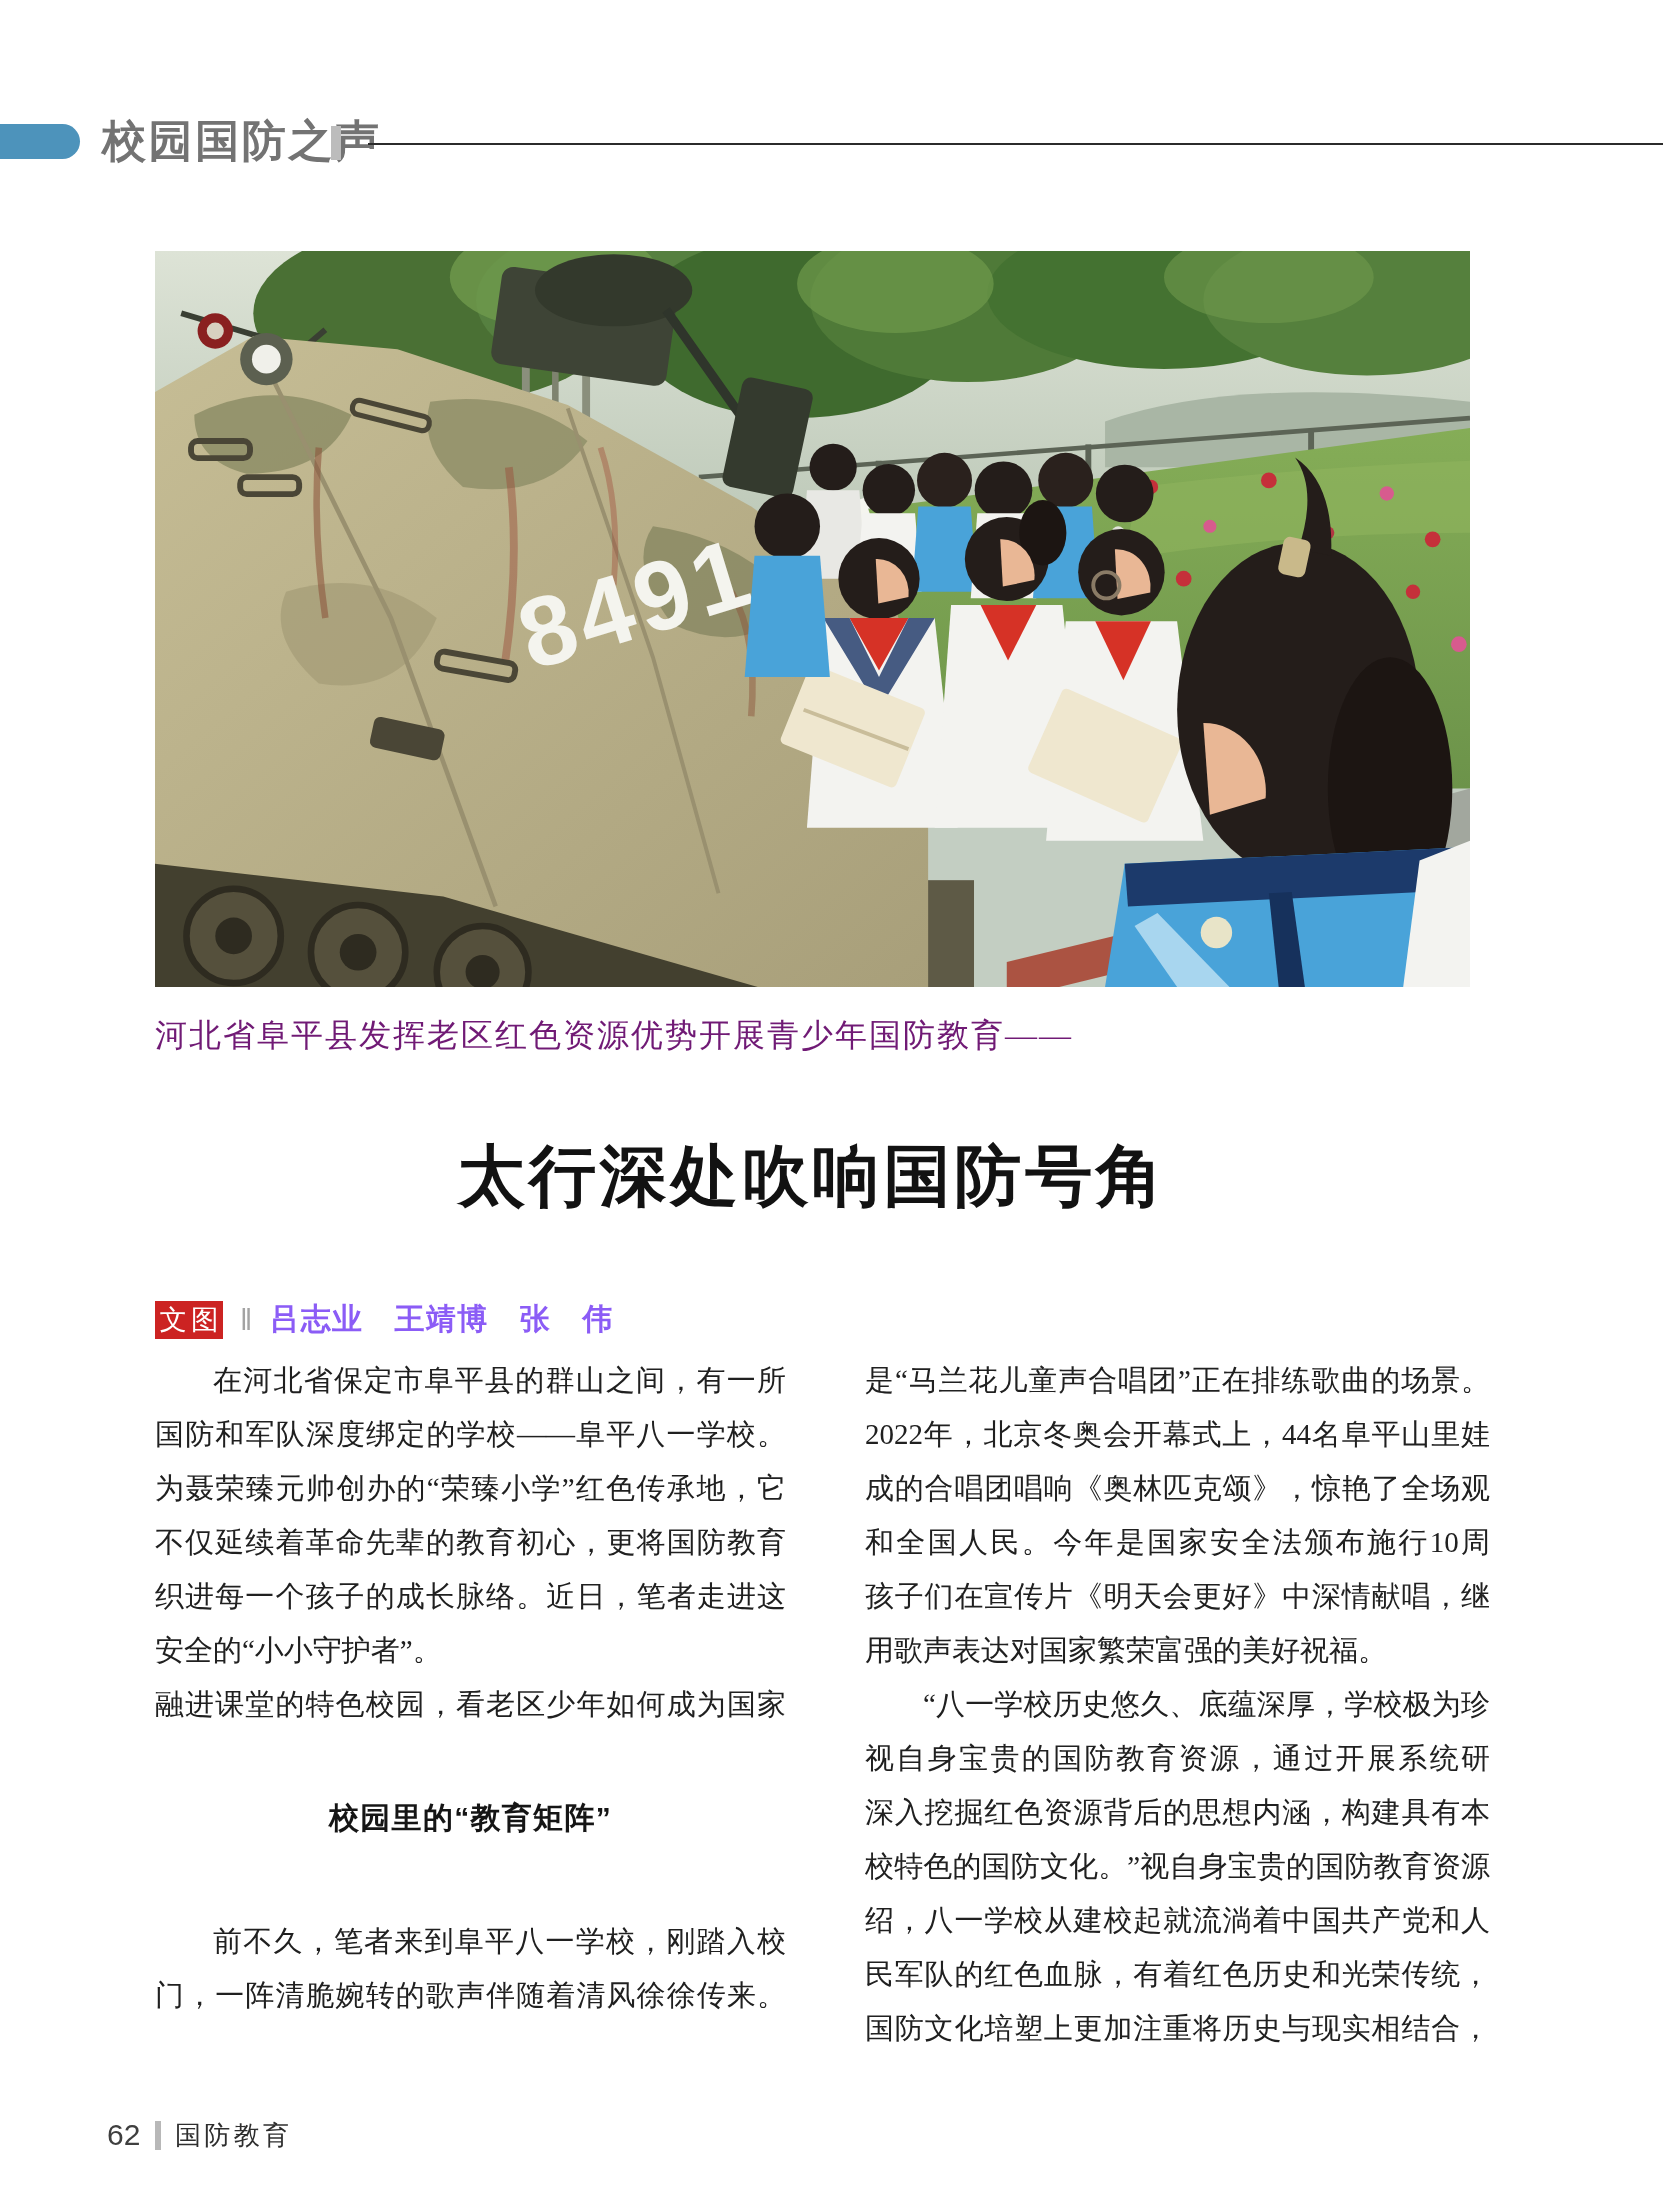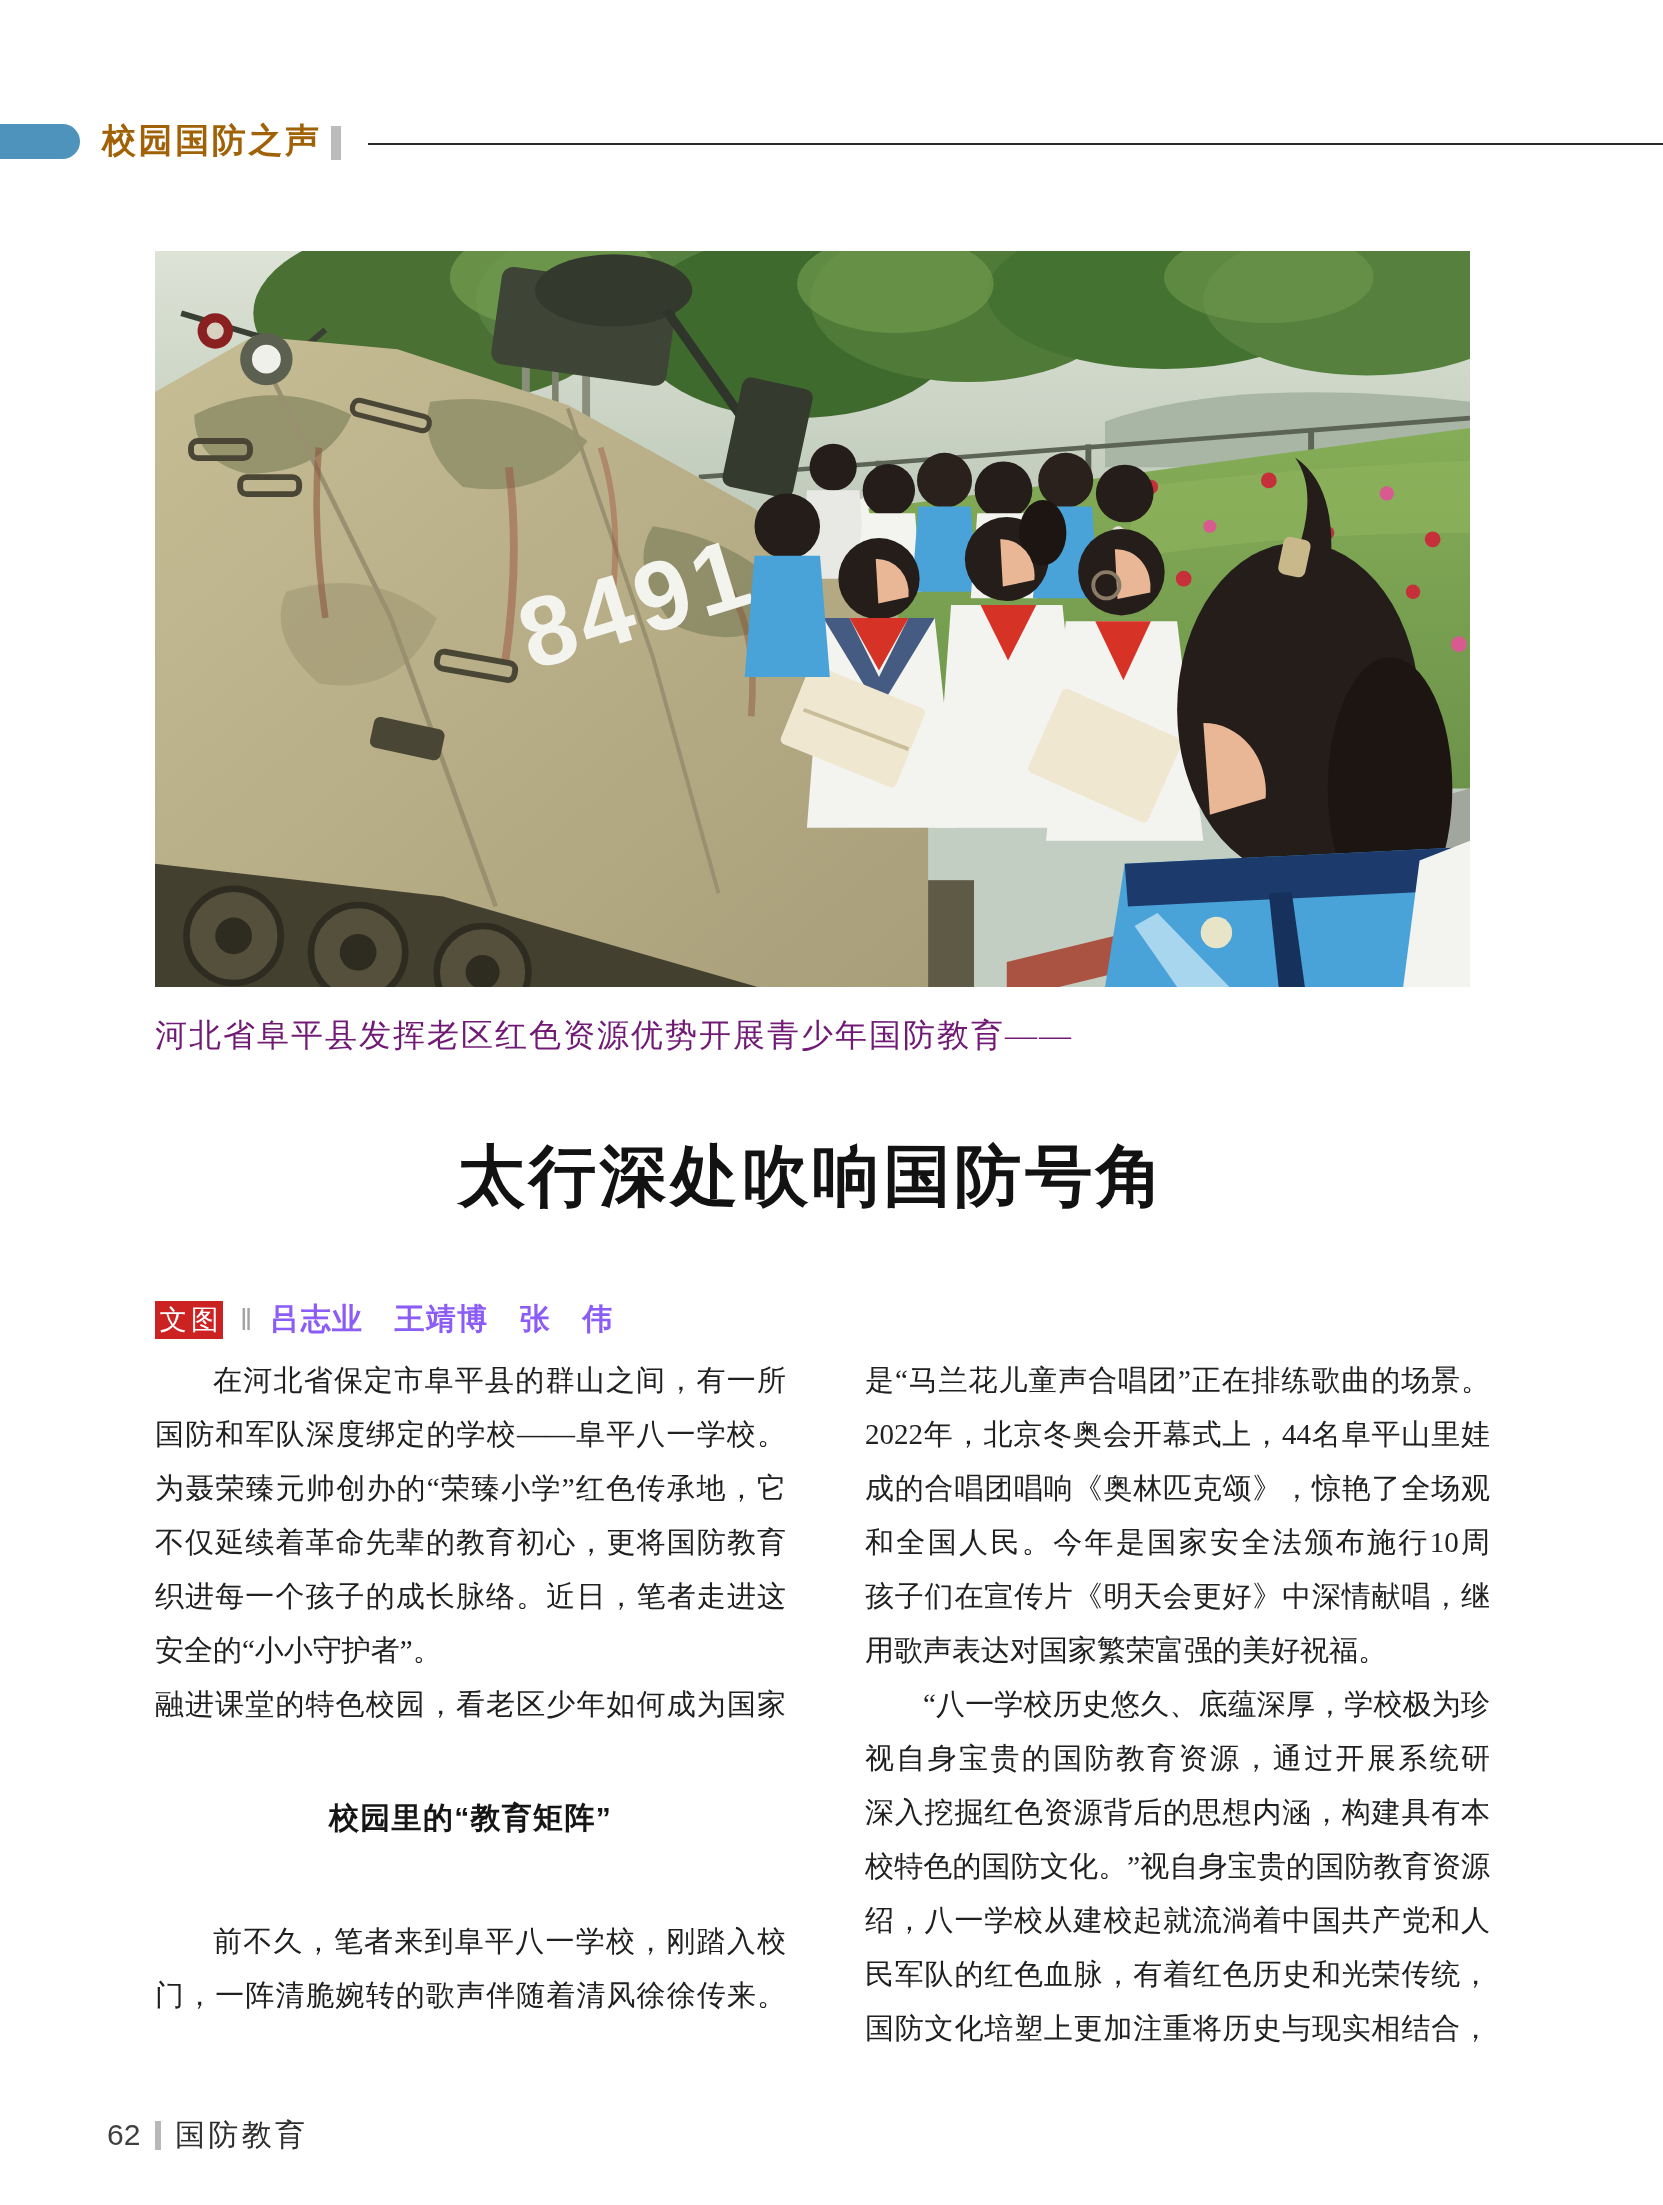"校园国防之声" .hdr-title { color: #a16207 -> #737373; font-size: 34px -> 44px }
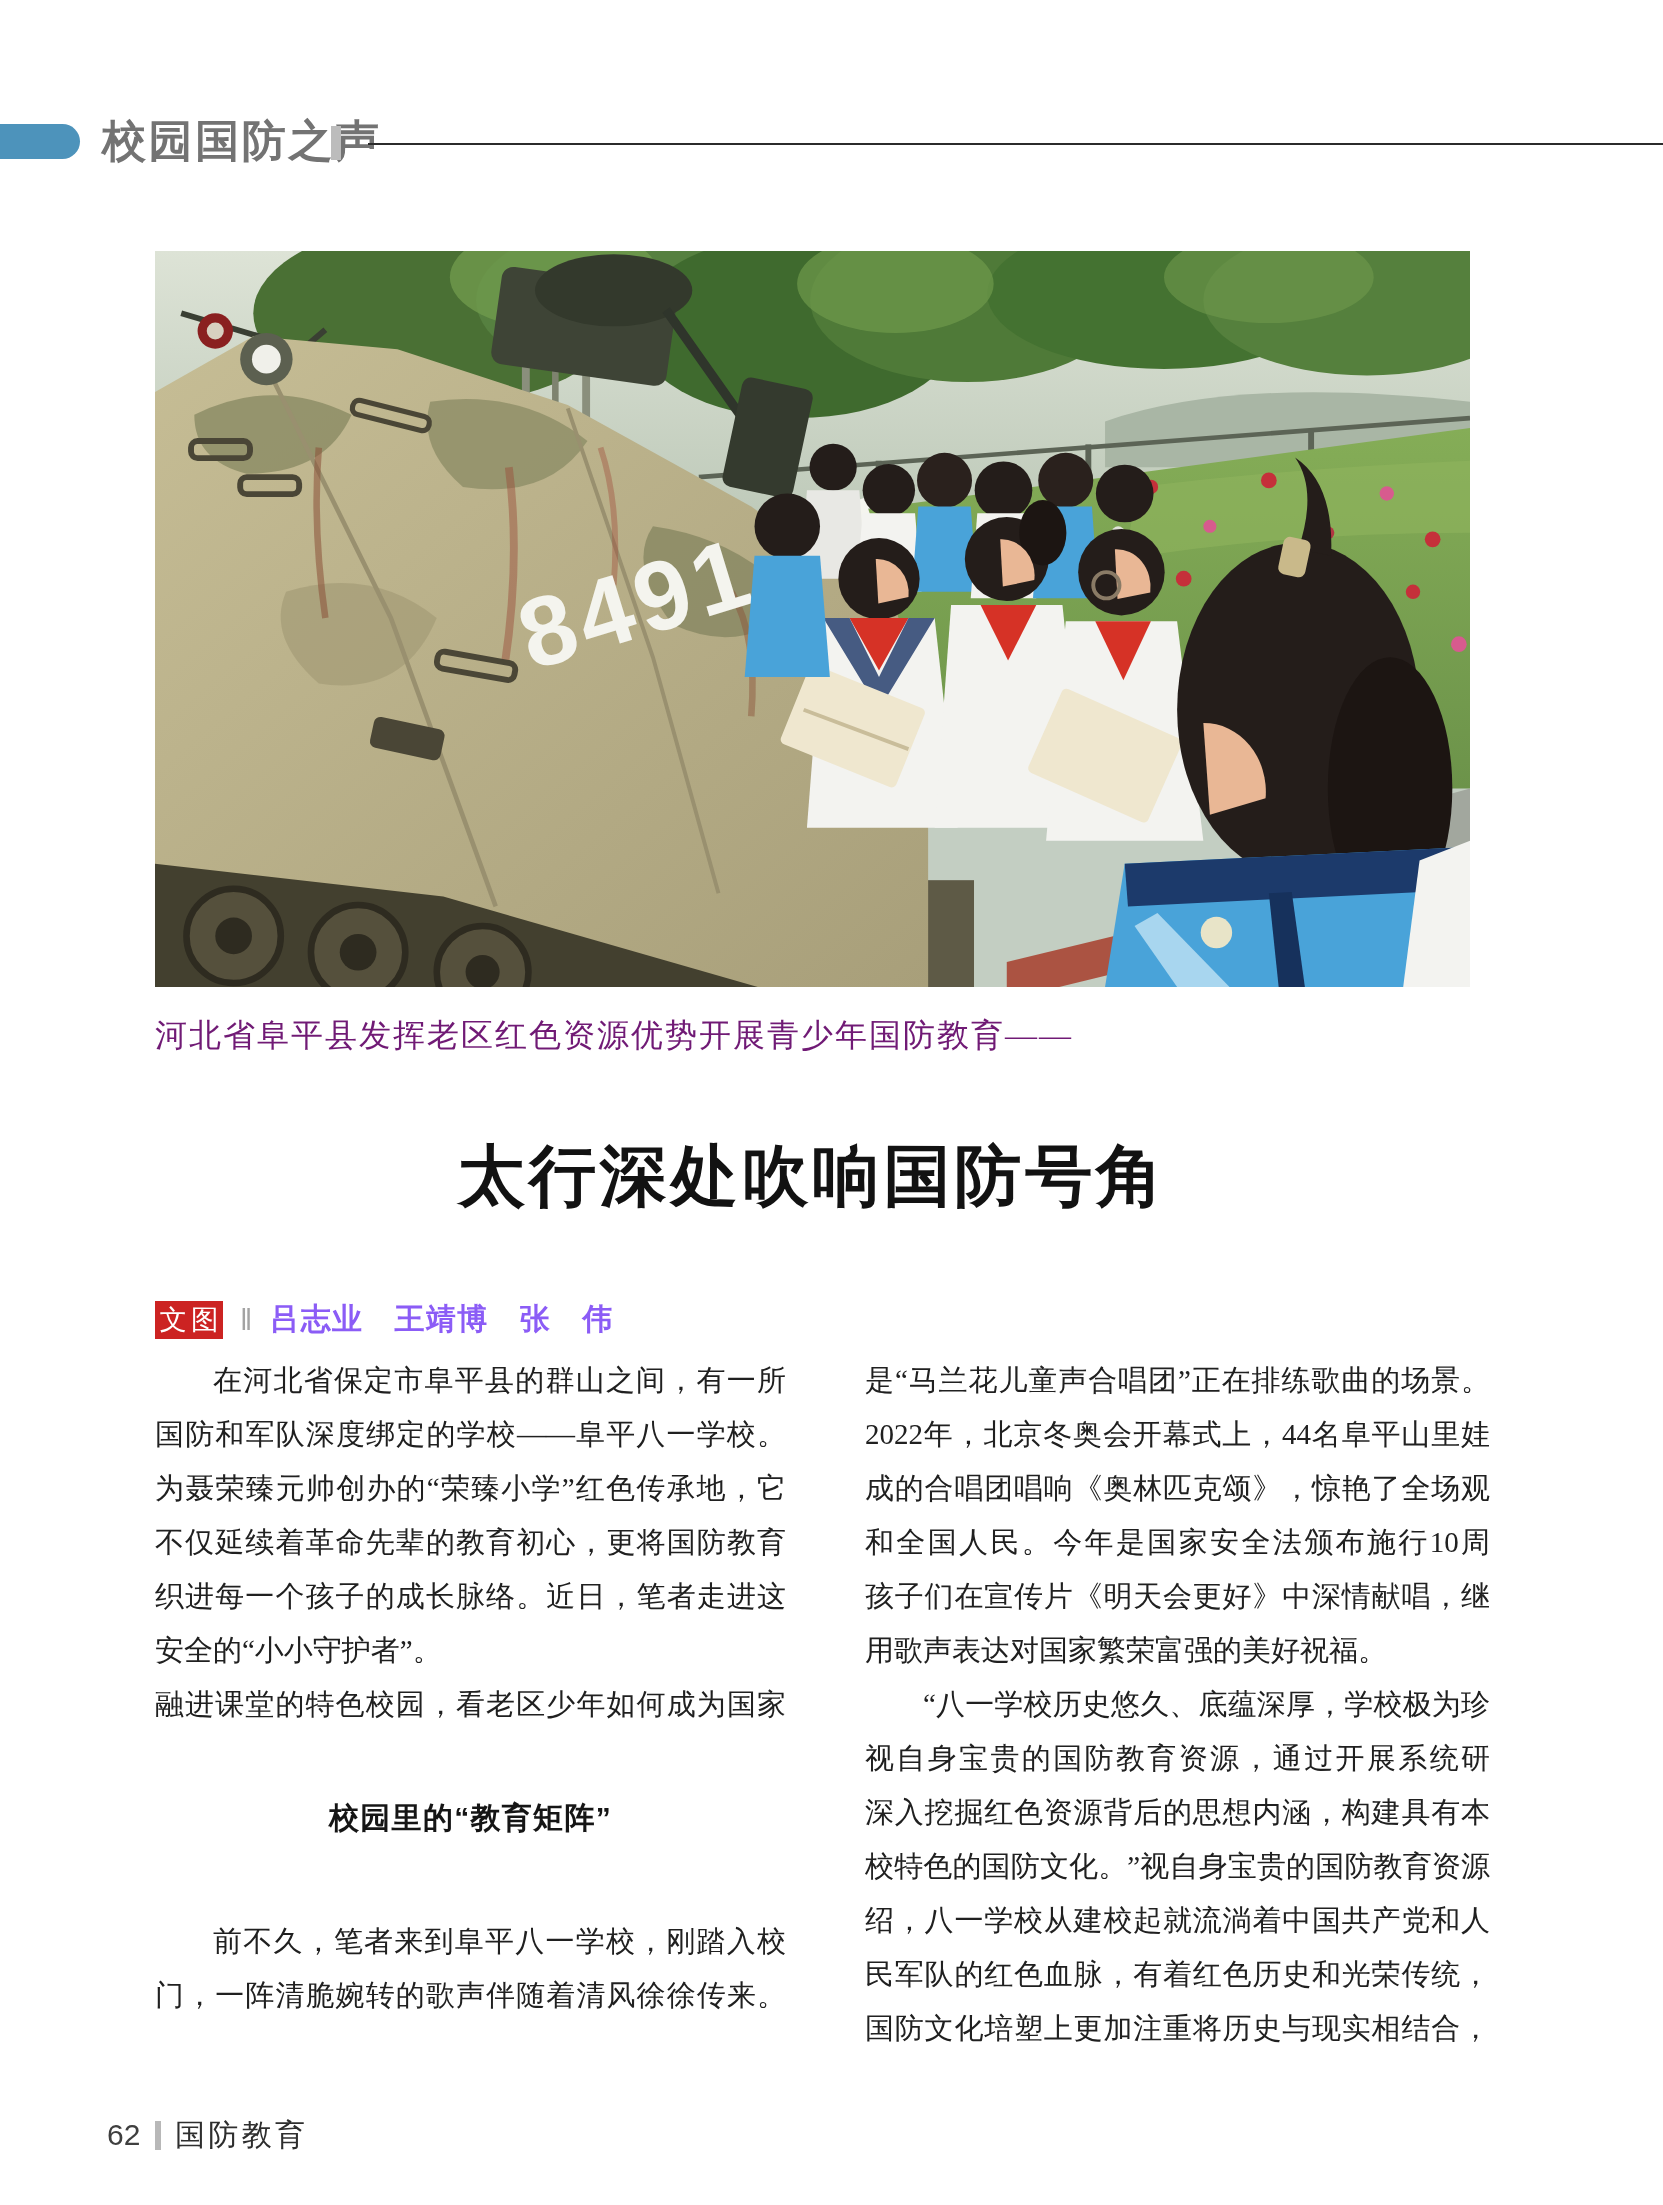"国防教育" .fmag { font-size: 30px -> 26px }
